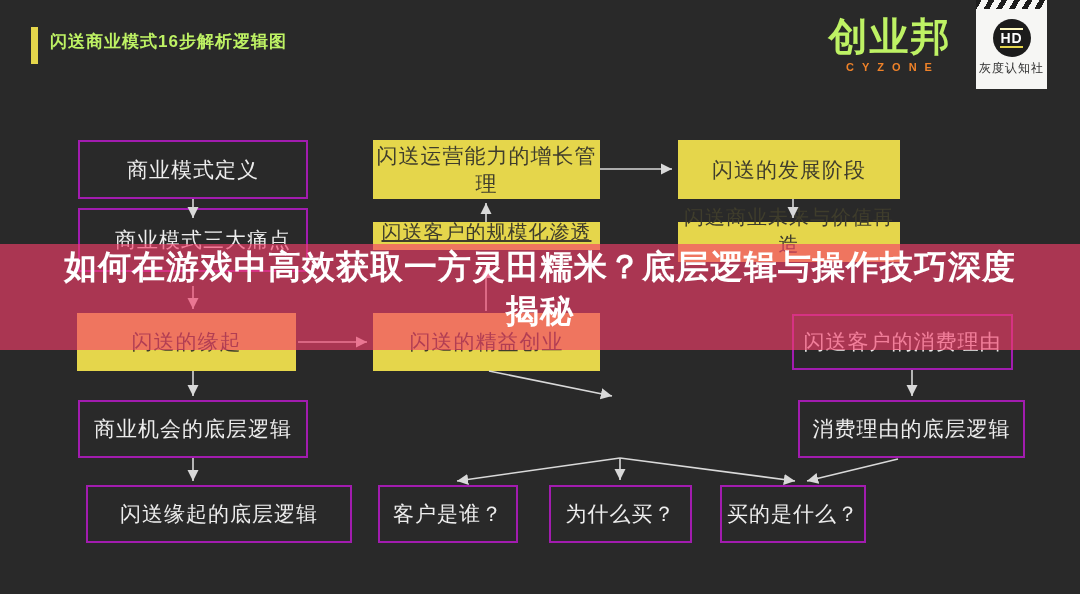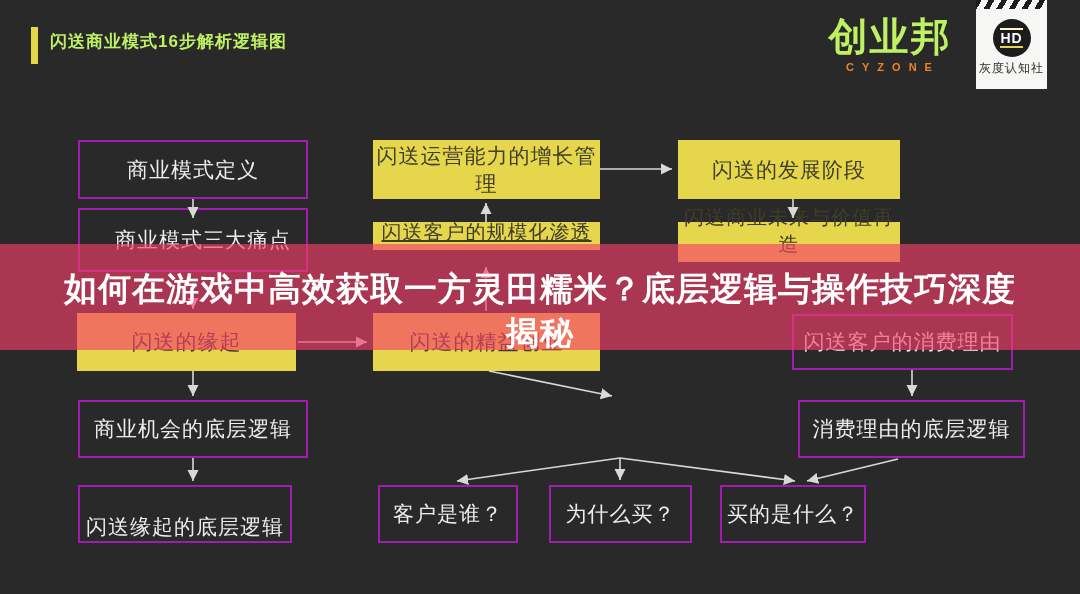"如何在游戏中高效获取一方灵田糯米？底层逻辑与操作技巧深度" .banner { padding-top: 23px -> 1px }
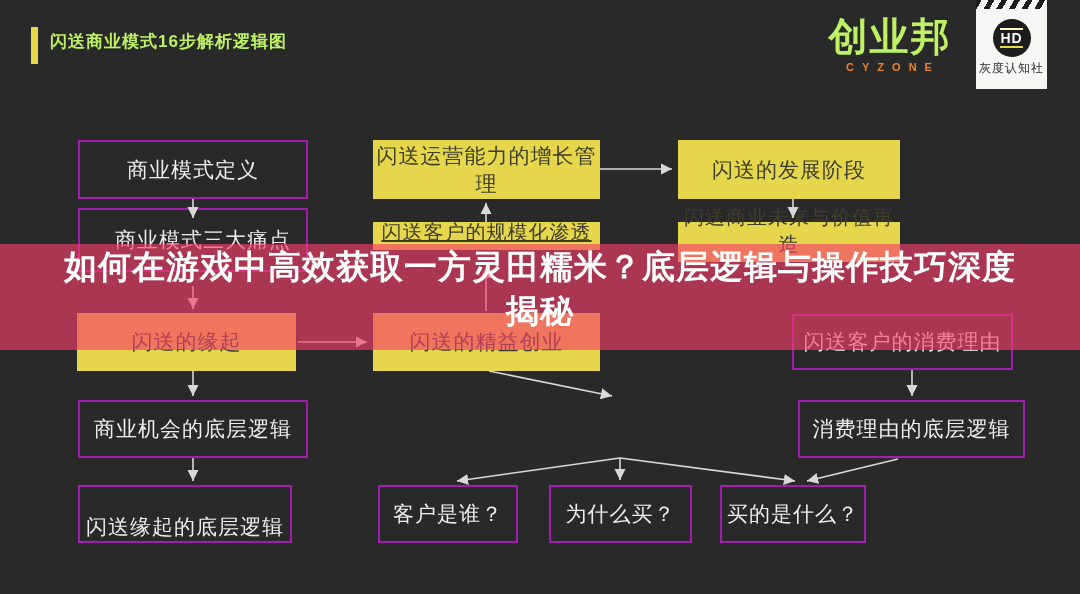"闪送缘起的底层逻辑" div.box { align-items: flex-end -> none; left: 78px -> 86px; width: 214px -> 266px }
